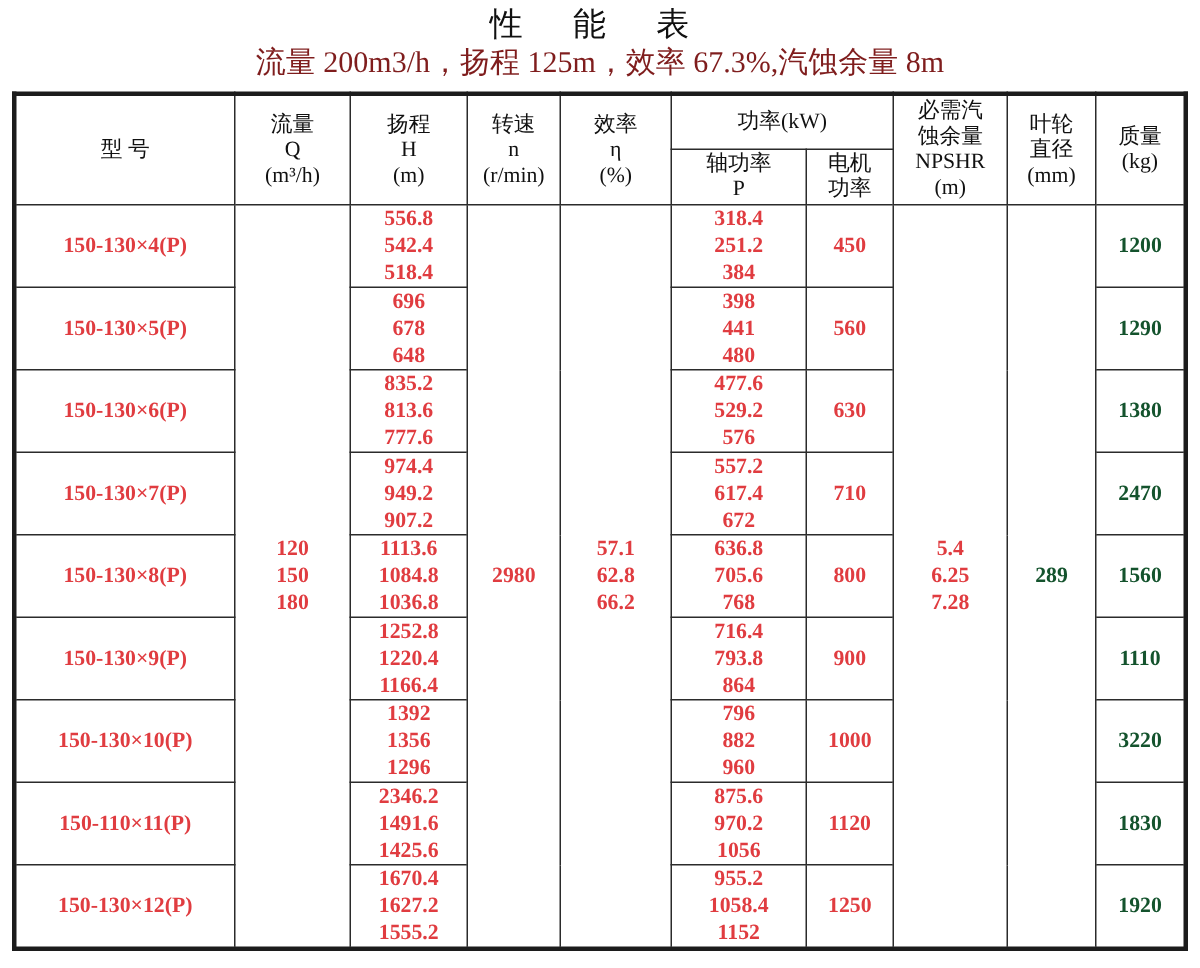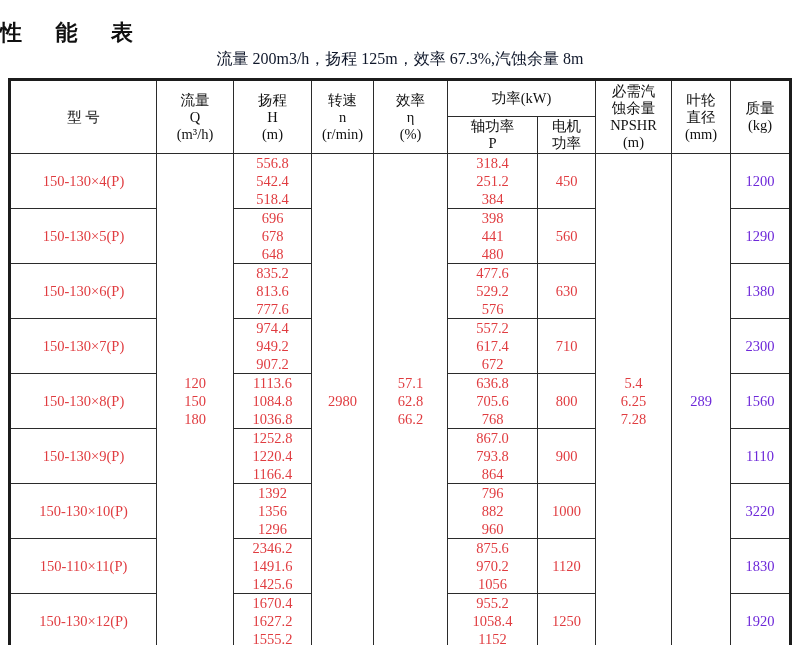"性 能 表" .title { font-weight: bold -> normal; padding-top: 20px -> 3px; text-align: none -> center }
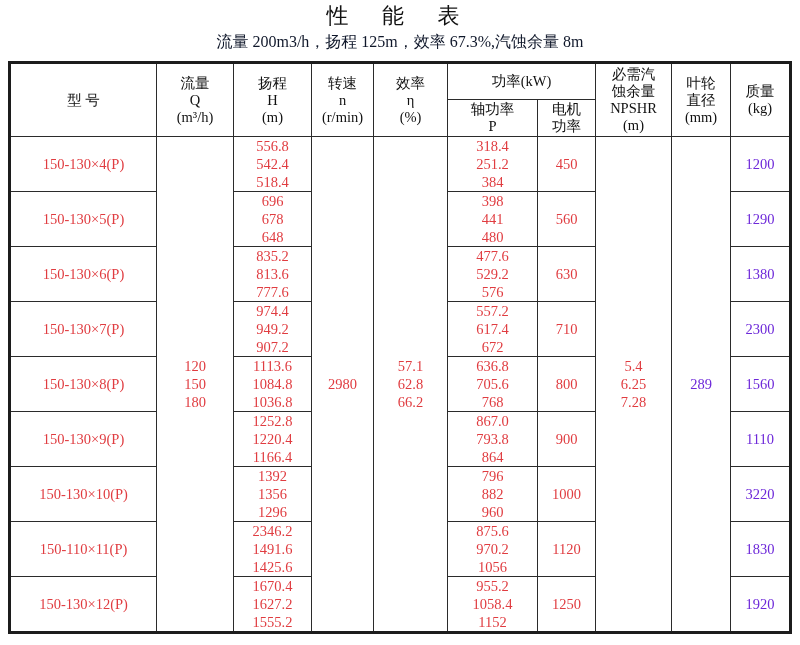"流量 200m3/h，扬程 125m，效率 67.3%,汽蚀余量 8m" .subtitle { color: #0f172a -> #7f1d1d; font-size: 16px -> 20px }
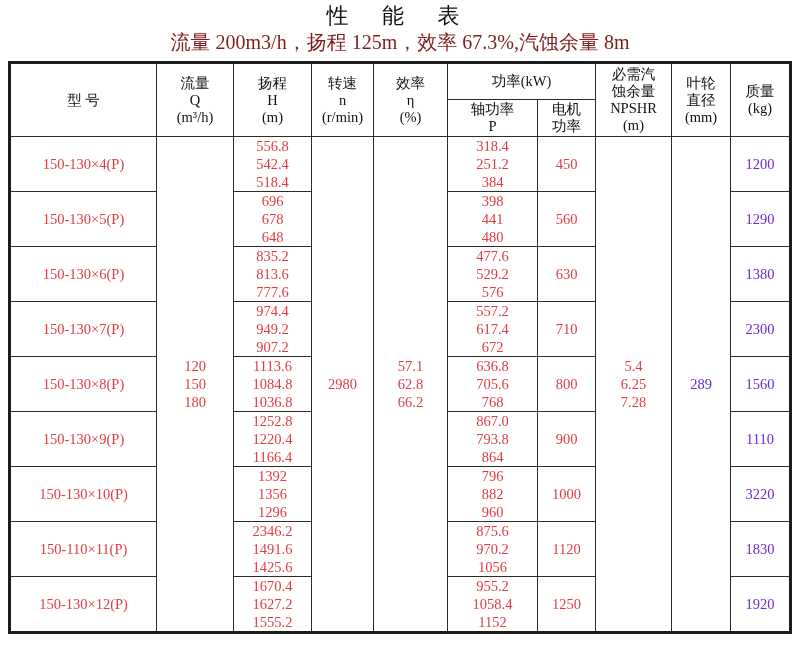"556.8" tbody td { font-weight: none -> bold }
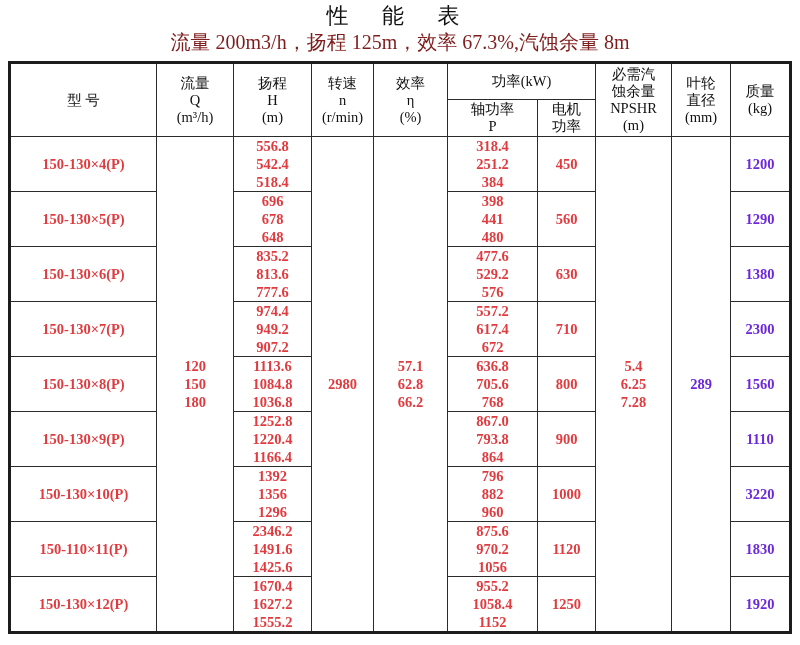"1200" td.black { color: #6d28d9 -> #14532d }
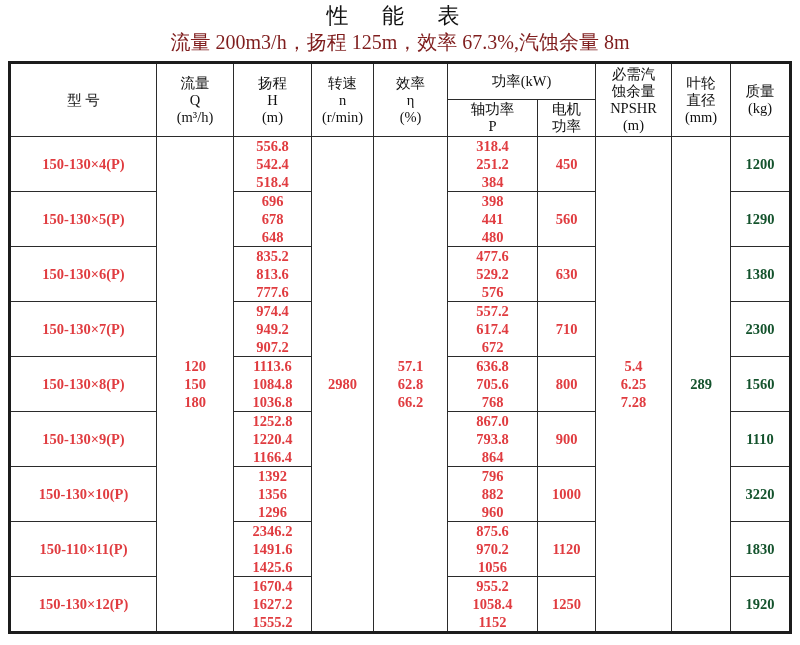"2300" td.black { text: 2300 -> 2470 }
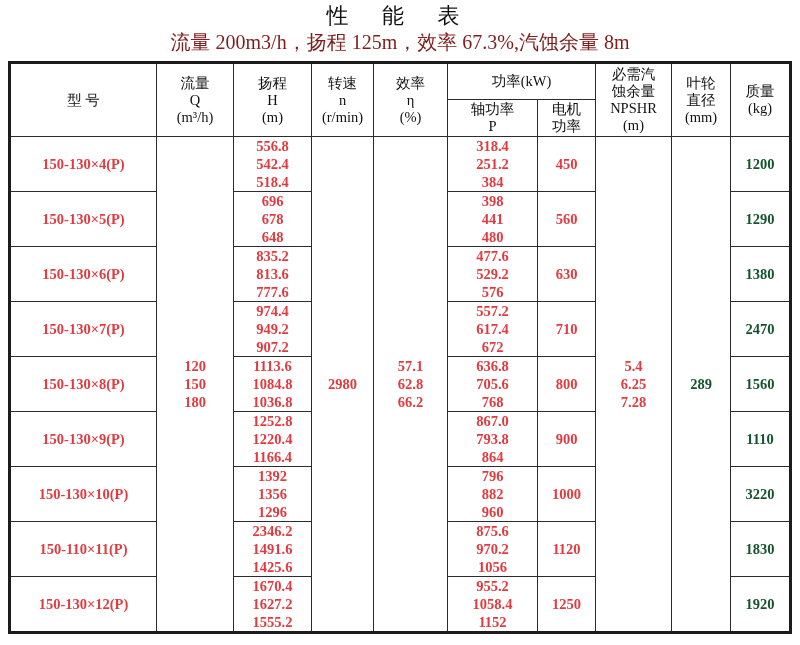"867.0" td.red { text: 867.0 -> 716.4 }
